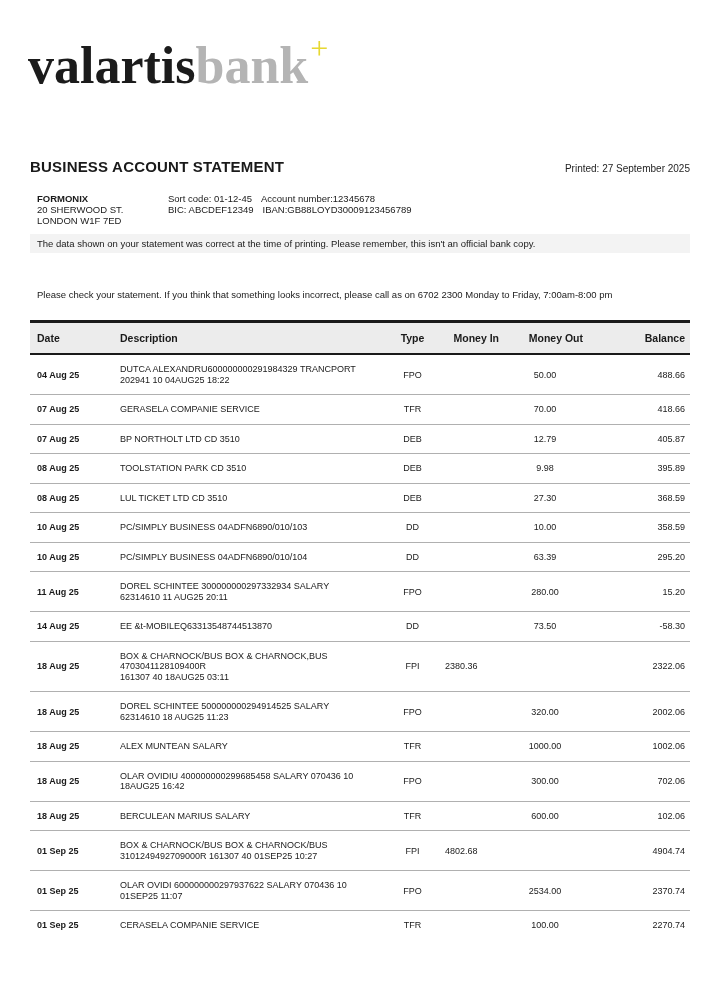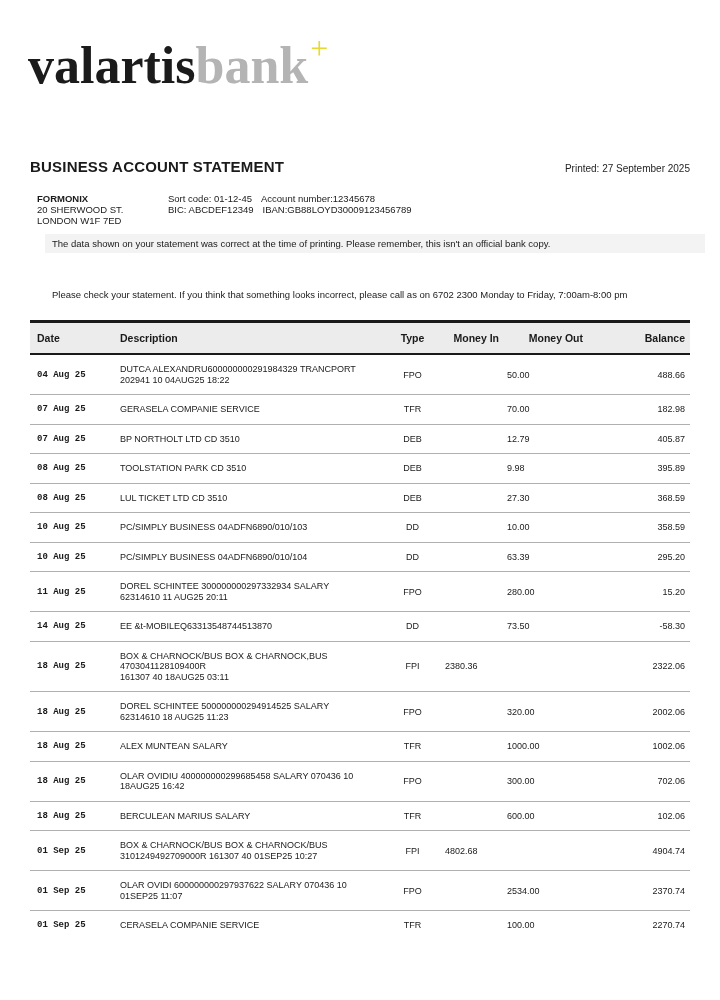"The data shown on your" .notice { left: 45px -> 30px }
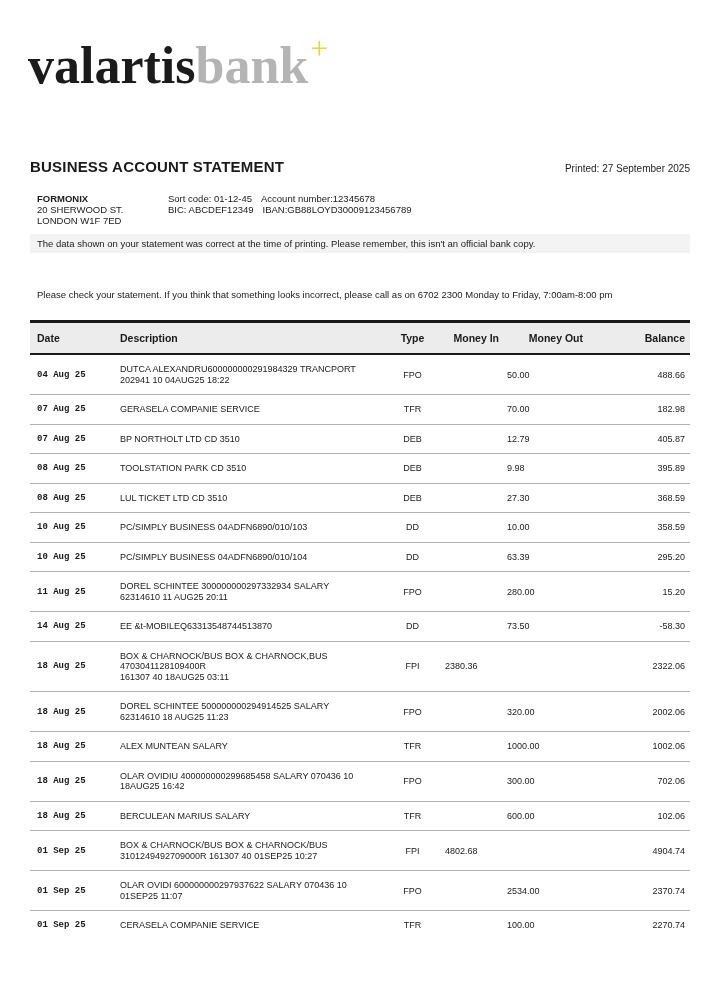"04 Aug 25" td.t-date { font-family: Liberation Mono, monospace -> none }
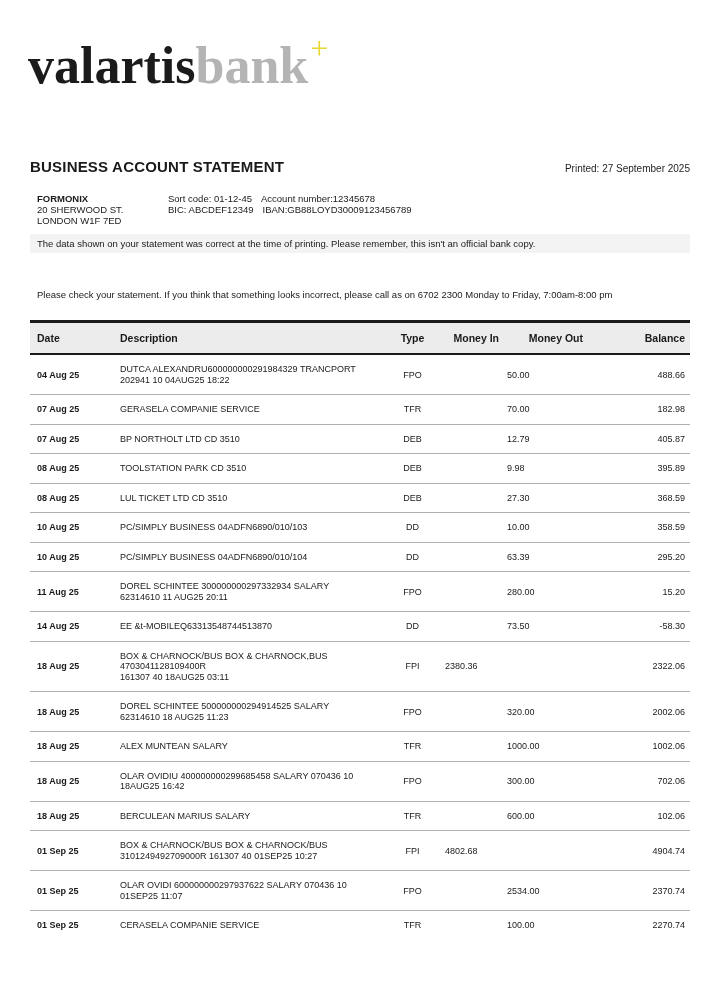"50.00" td.t-out { text-align: left -> center }
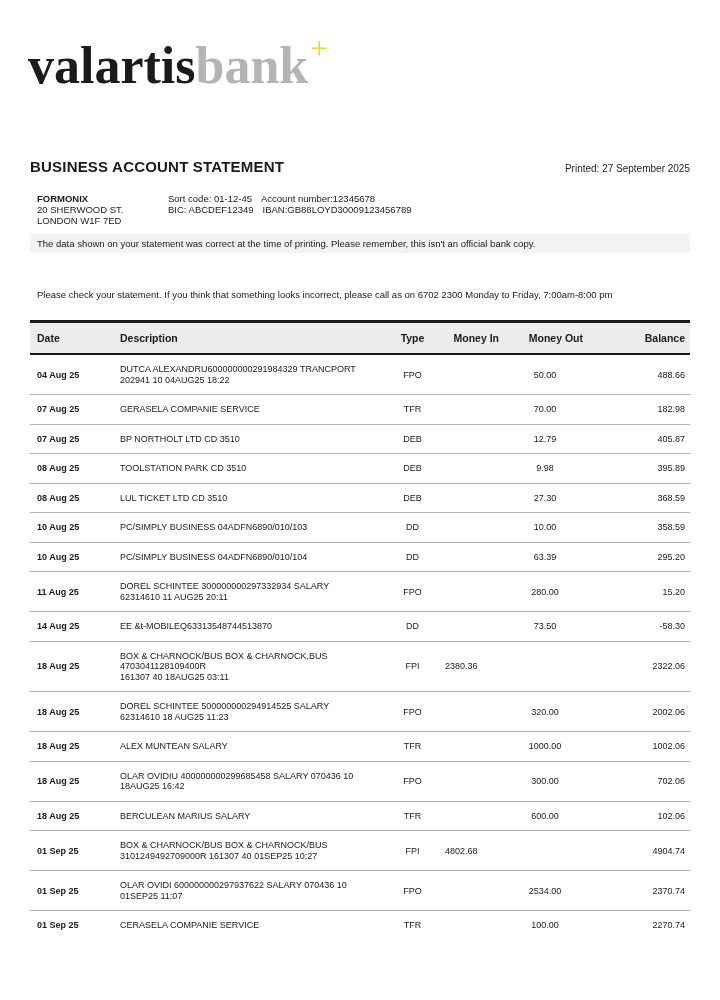"182.98" td.t-bal { text: 182.98 -> 418.66 }
